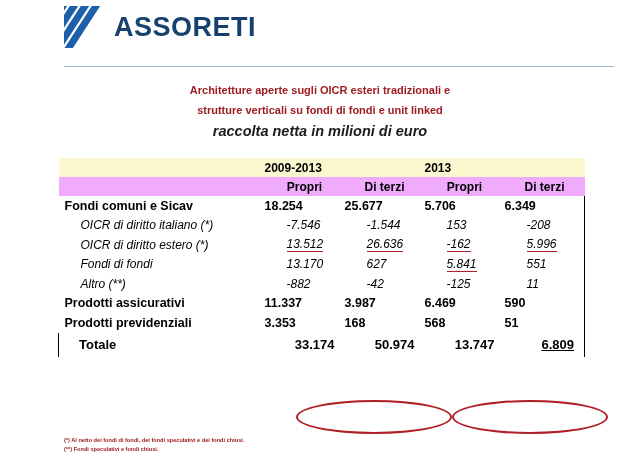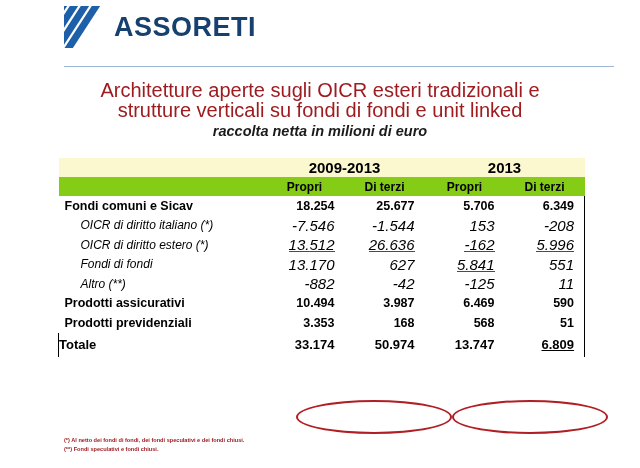"Architetture aperte sugli OICR esteri" .title-main { font-size: 20px -> 11px; font-weight: normal -> bold }
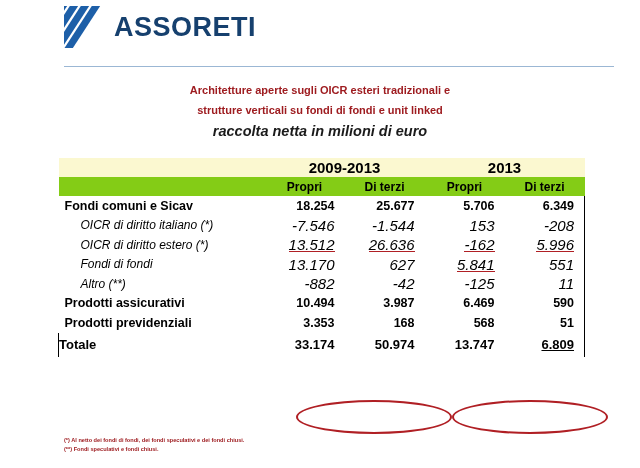"2009-2013" .hdr-top th { font-size: 15px -> 12px; text-align: center -> left }
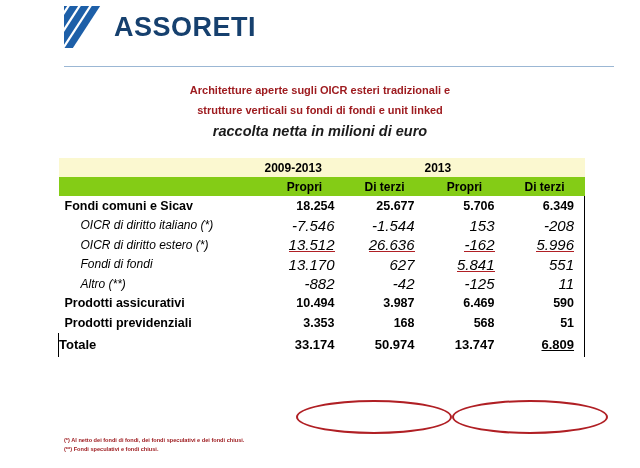"Propri" .hdr-sub th { background: #84cc16 -> #f0abfc }
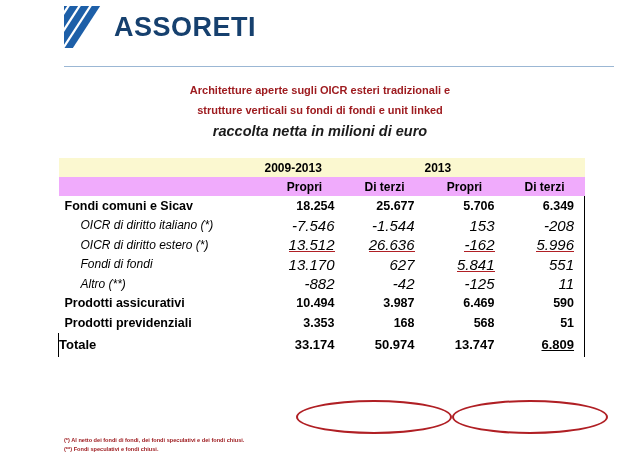"18.254" .body-row td.num { text-align: right -> left }
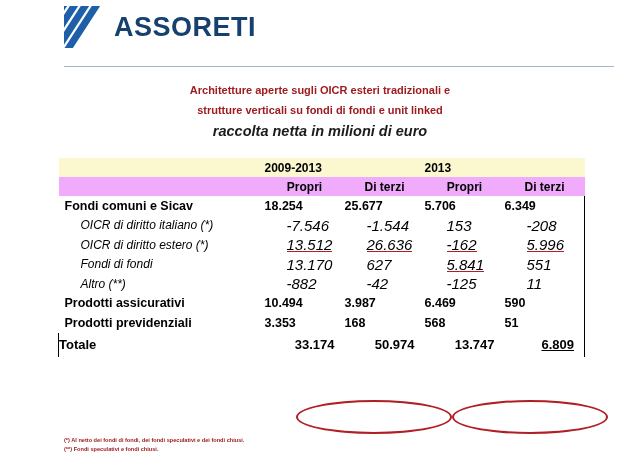"-7.546" .num.ital { font-size: 15px -> 12px }
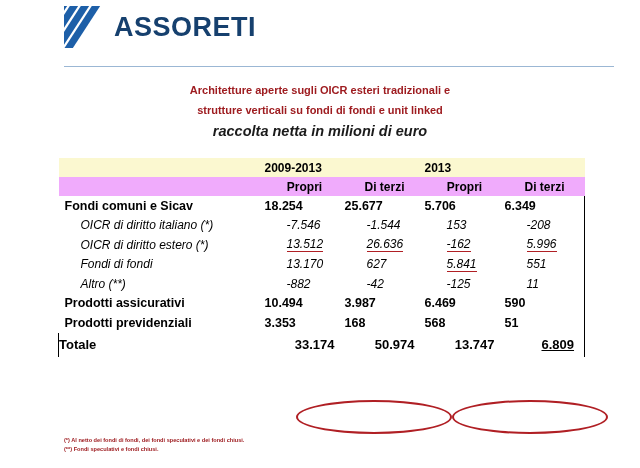"10.494" td.num { text: 10.494 -> 11.337 }
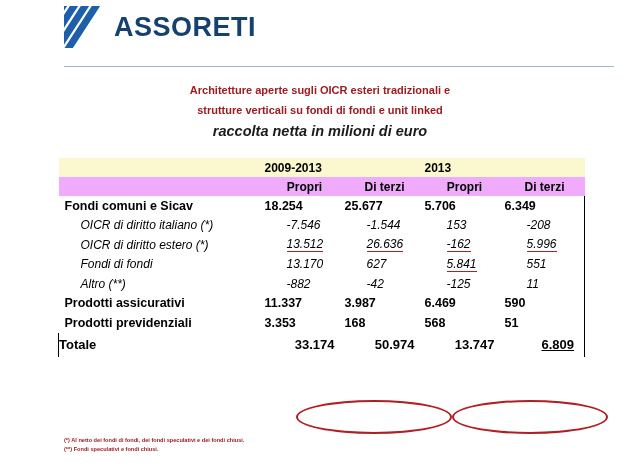"Totale" .total-row td.lbl { padding-left: 0 -> 20px }
